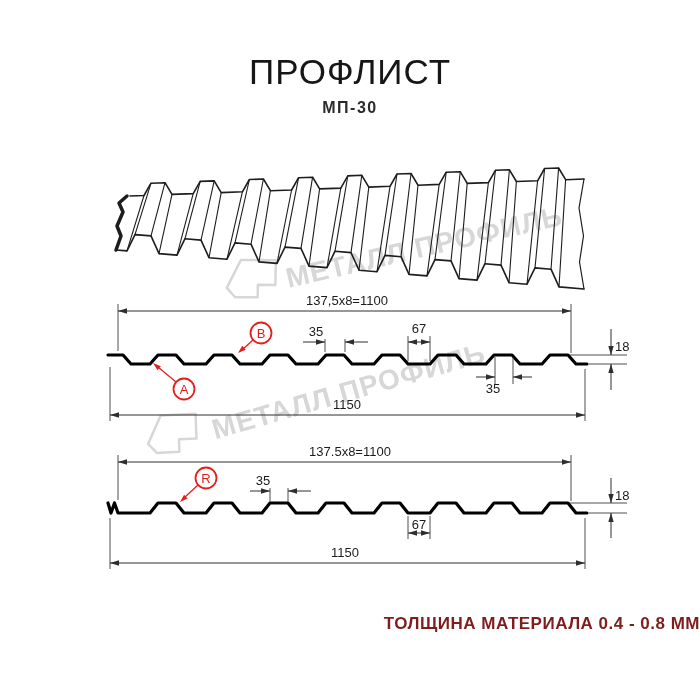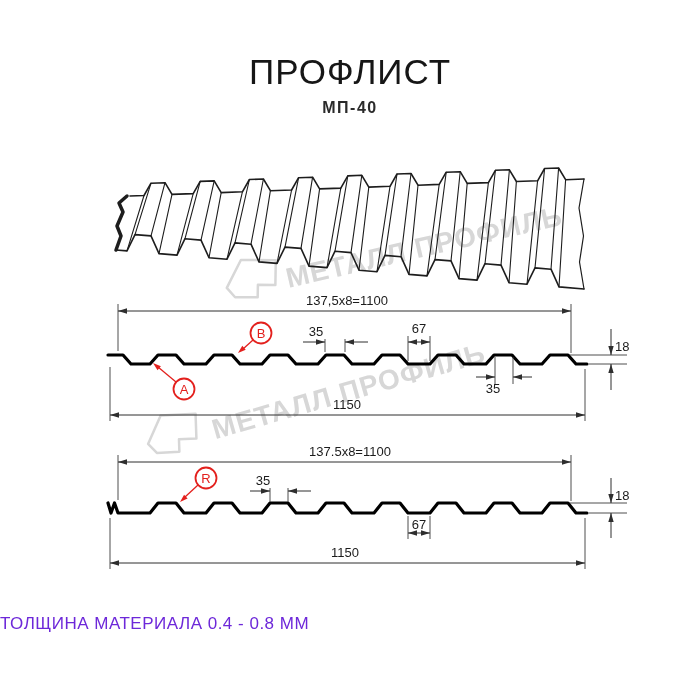"МП-40" div.subtitle { text: МП-40 -> МП-30 }
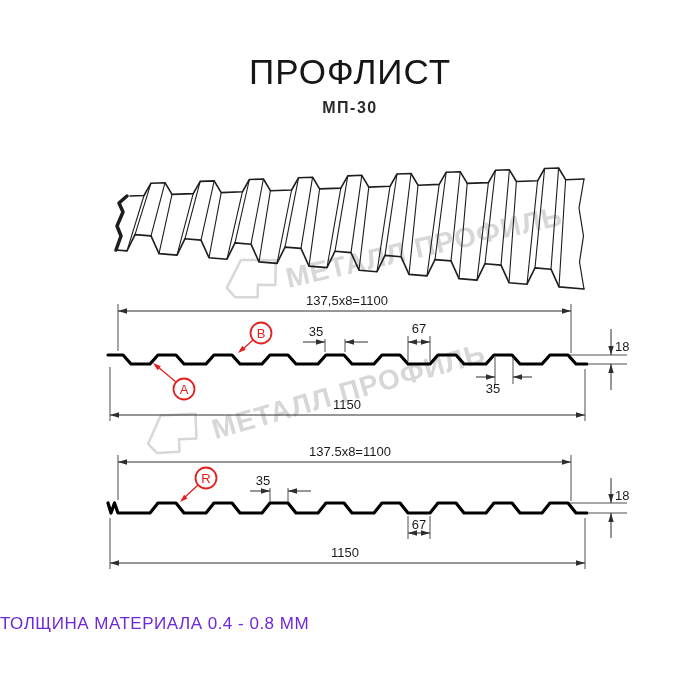"ТОЛЩИНА МАТЕРИАЛА 0.4 - 0.8" .footer { color: #6d28d9 -> #7f1d1d; font-weight: normal -> bold; text-align: left -> right }
